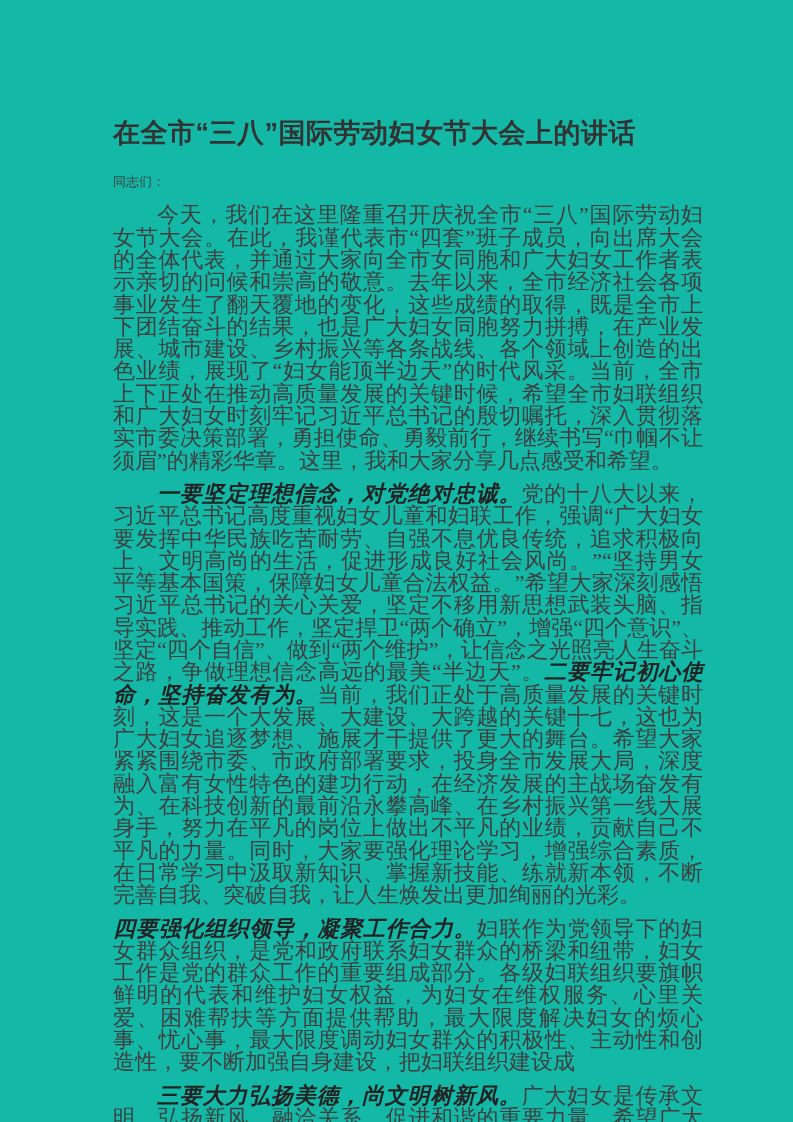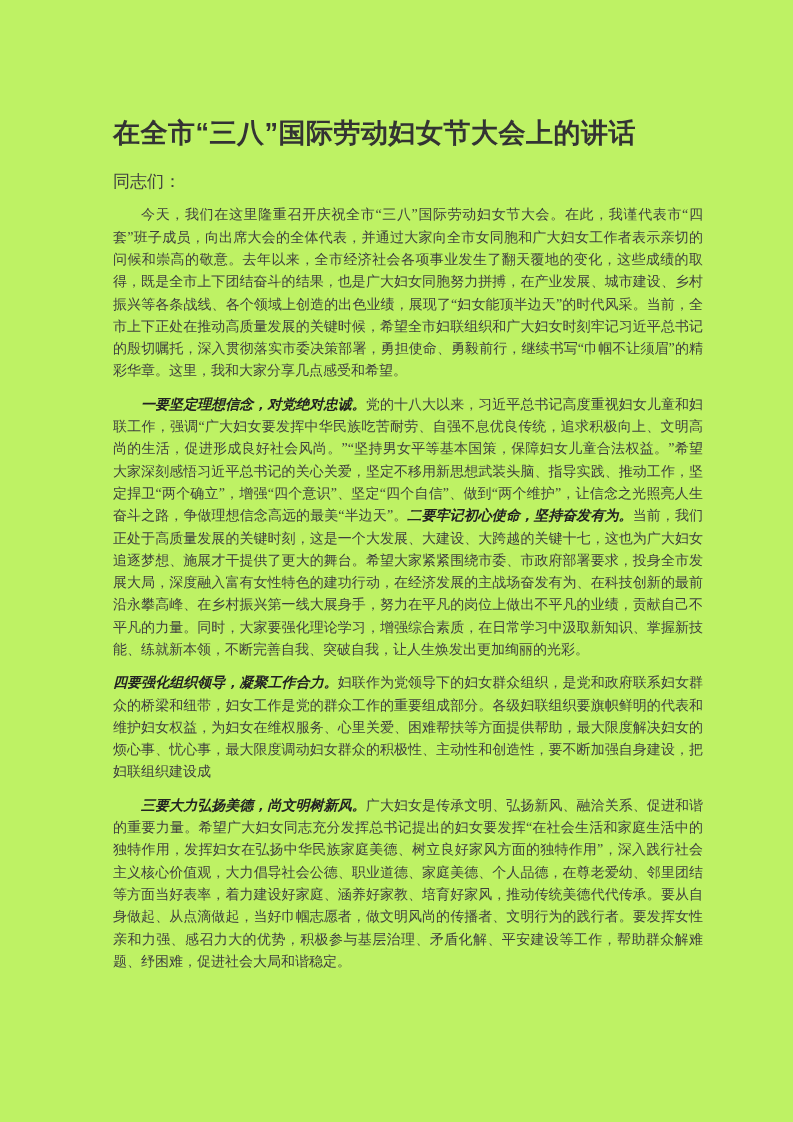"在全市“三八”国际劳动妇女节大会上的讲话" .page { background: #bef264 -> #14b8a6 }
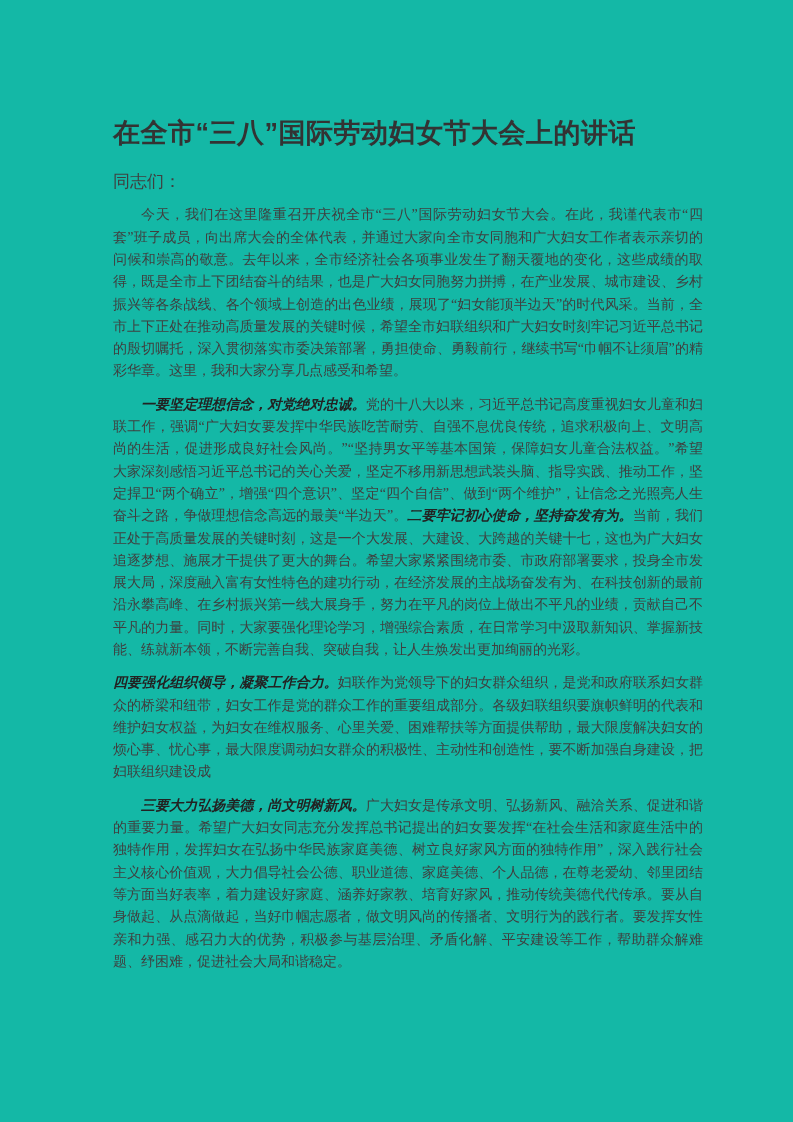"同志们：" .salutation { font-size: 17px -> 13px }
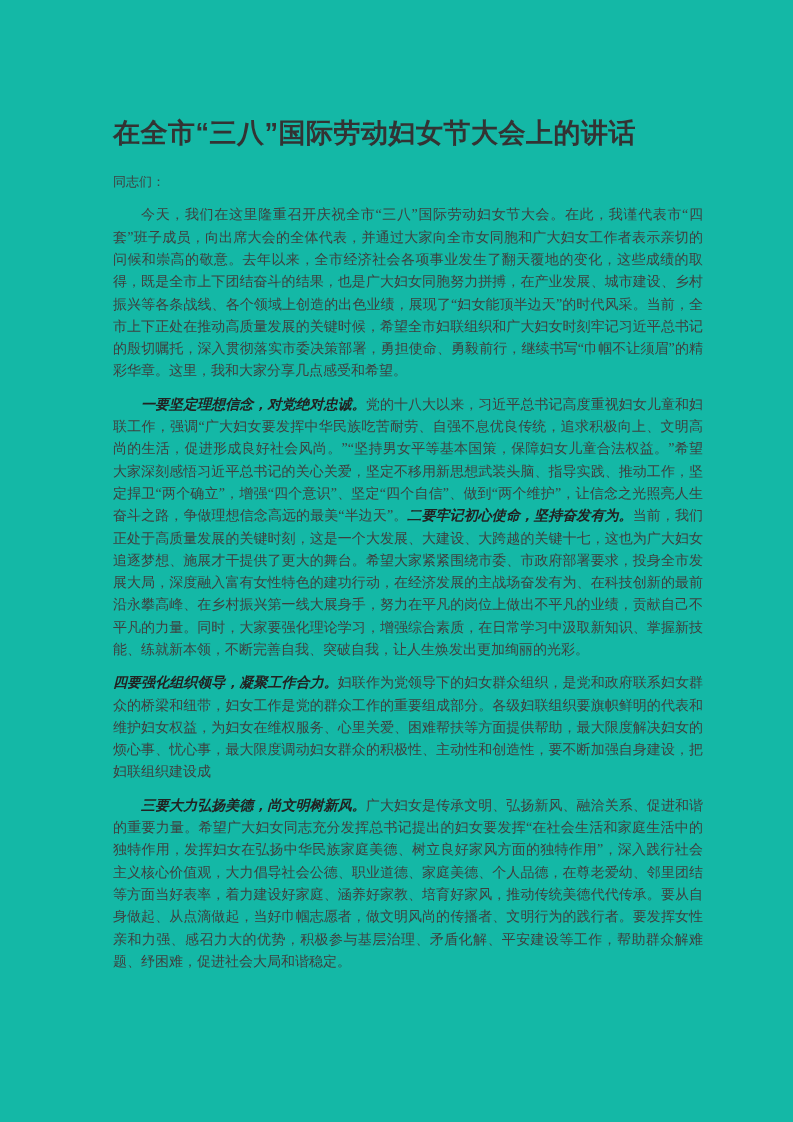"今天，我们在这里隆重召开庆祝全市“三八”国际劳动妇女节大会。在此，我谨代表市“四" .para { font-size: 14px -> 22px }
